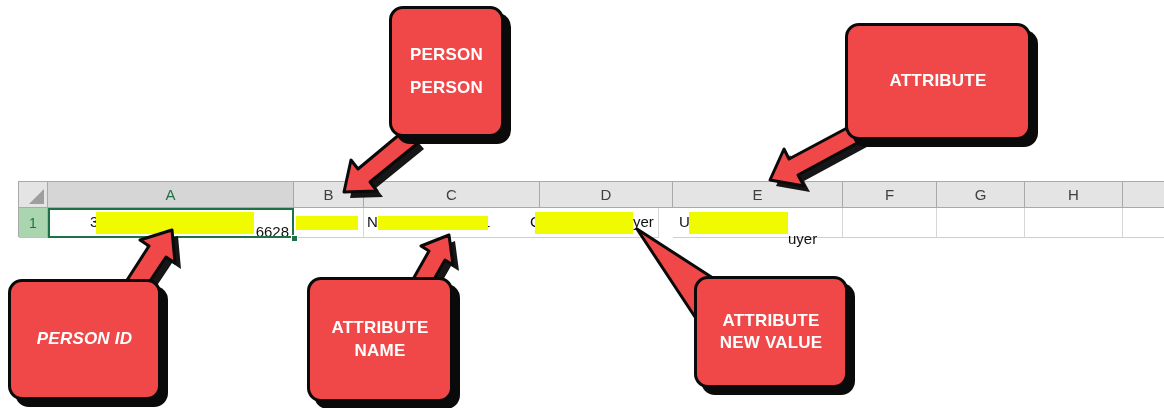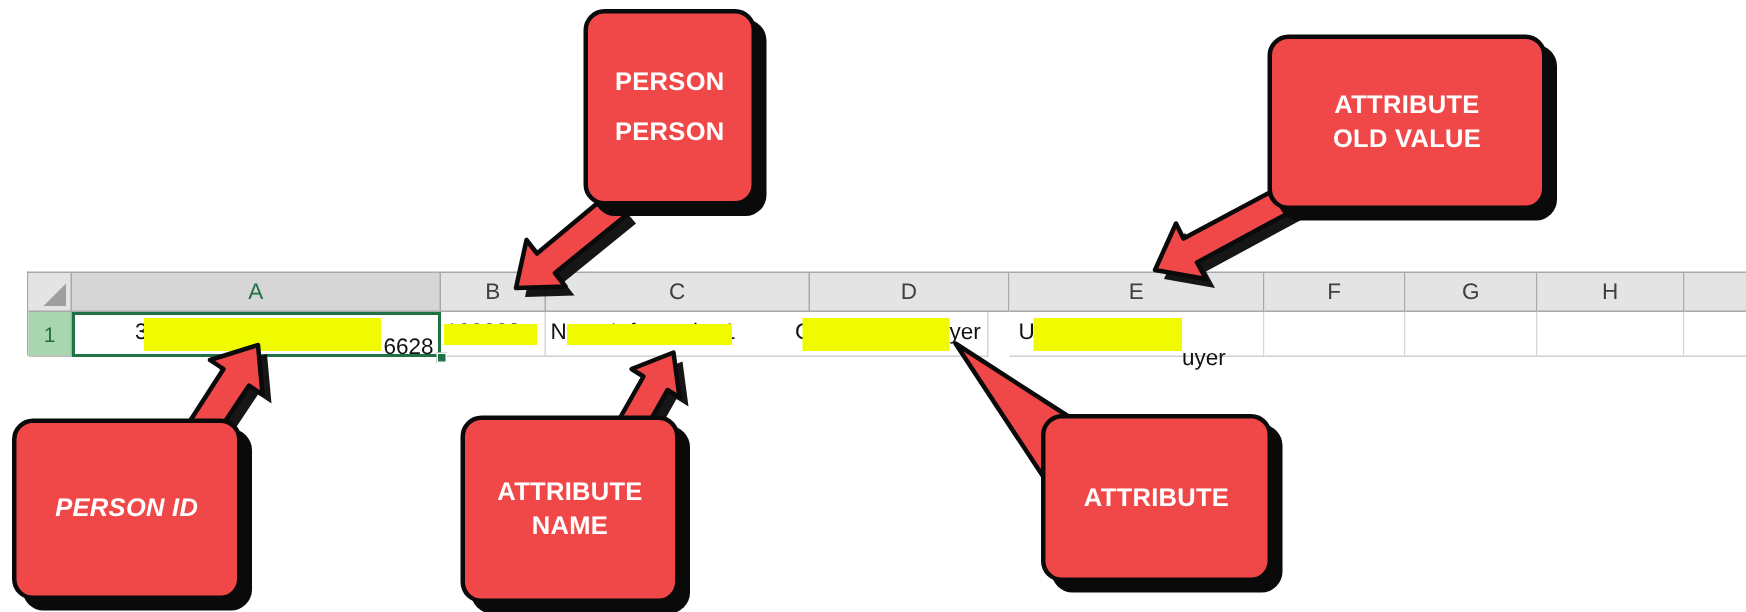"OLD VALUE" span.line { html: <span>OLD VALUE</span> -> none }
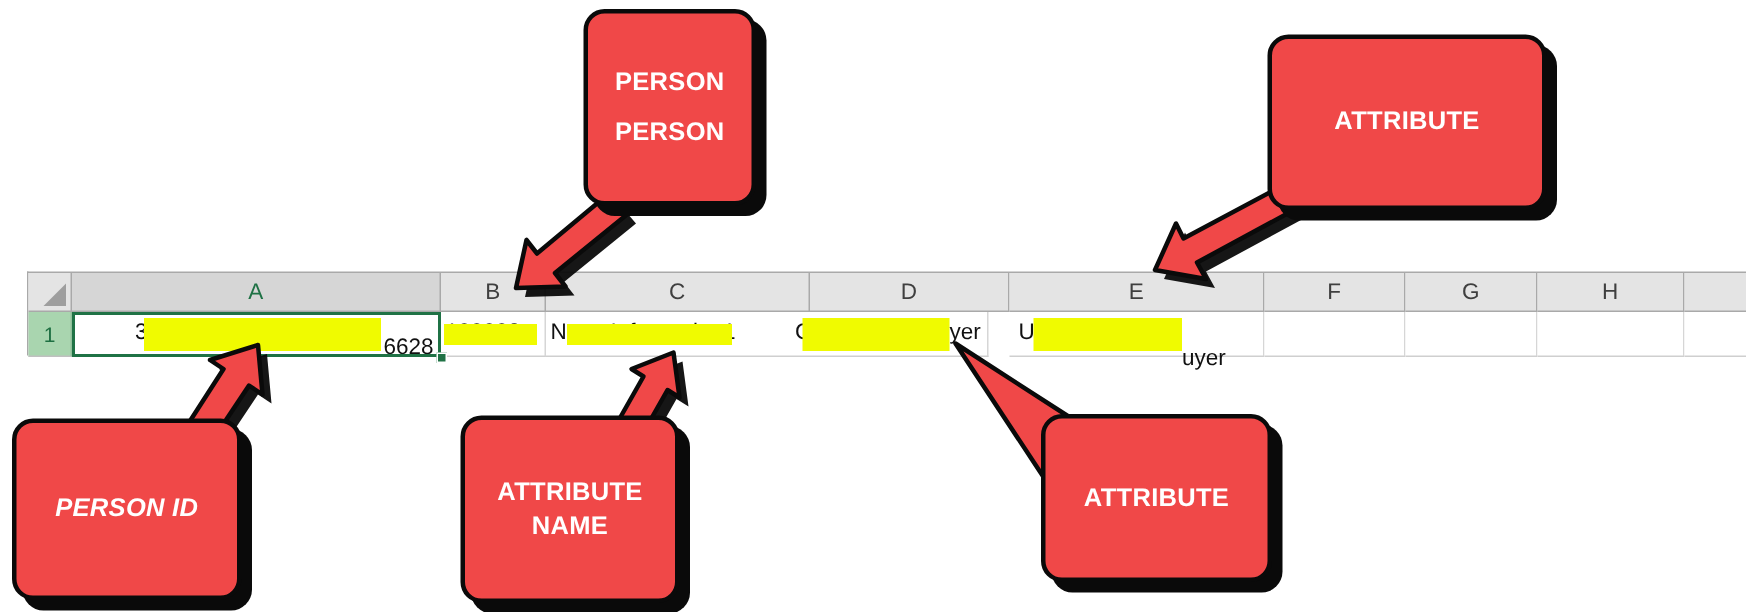"NEW VALUE" span.line { html: none -> <span>NEW VALUE</span> }
